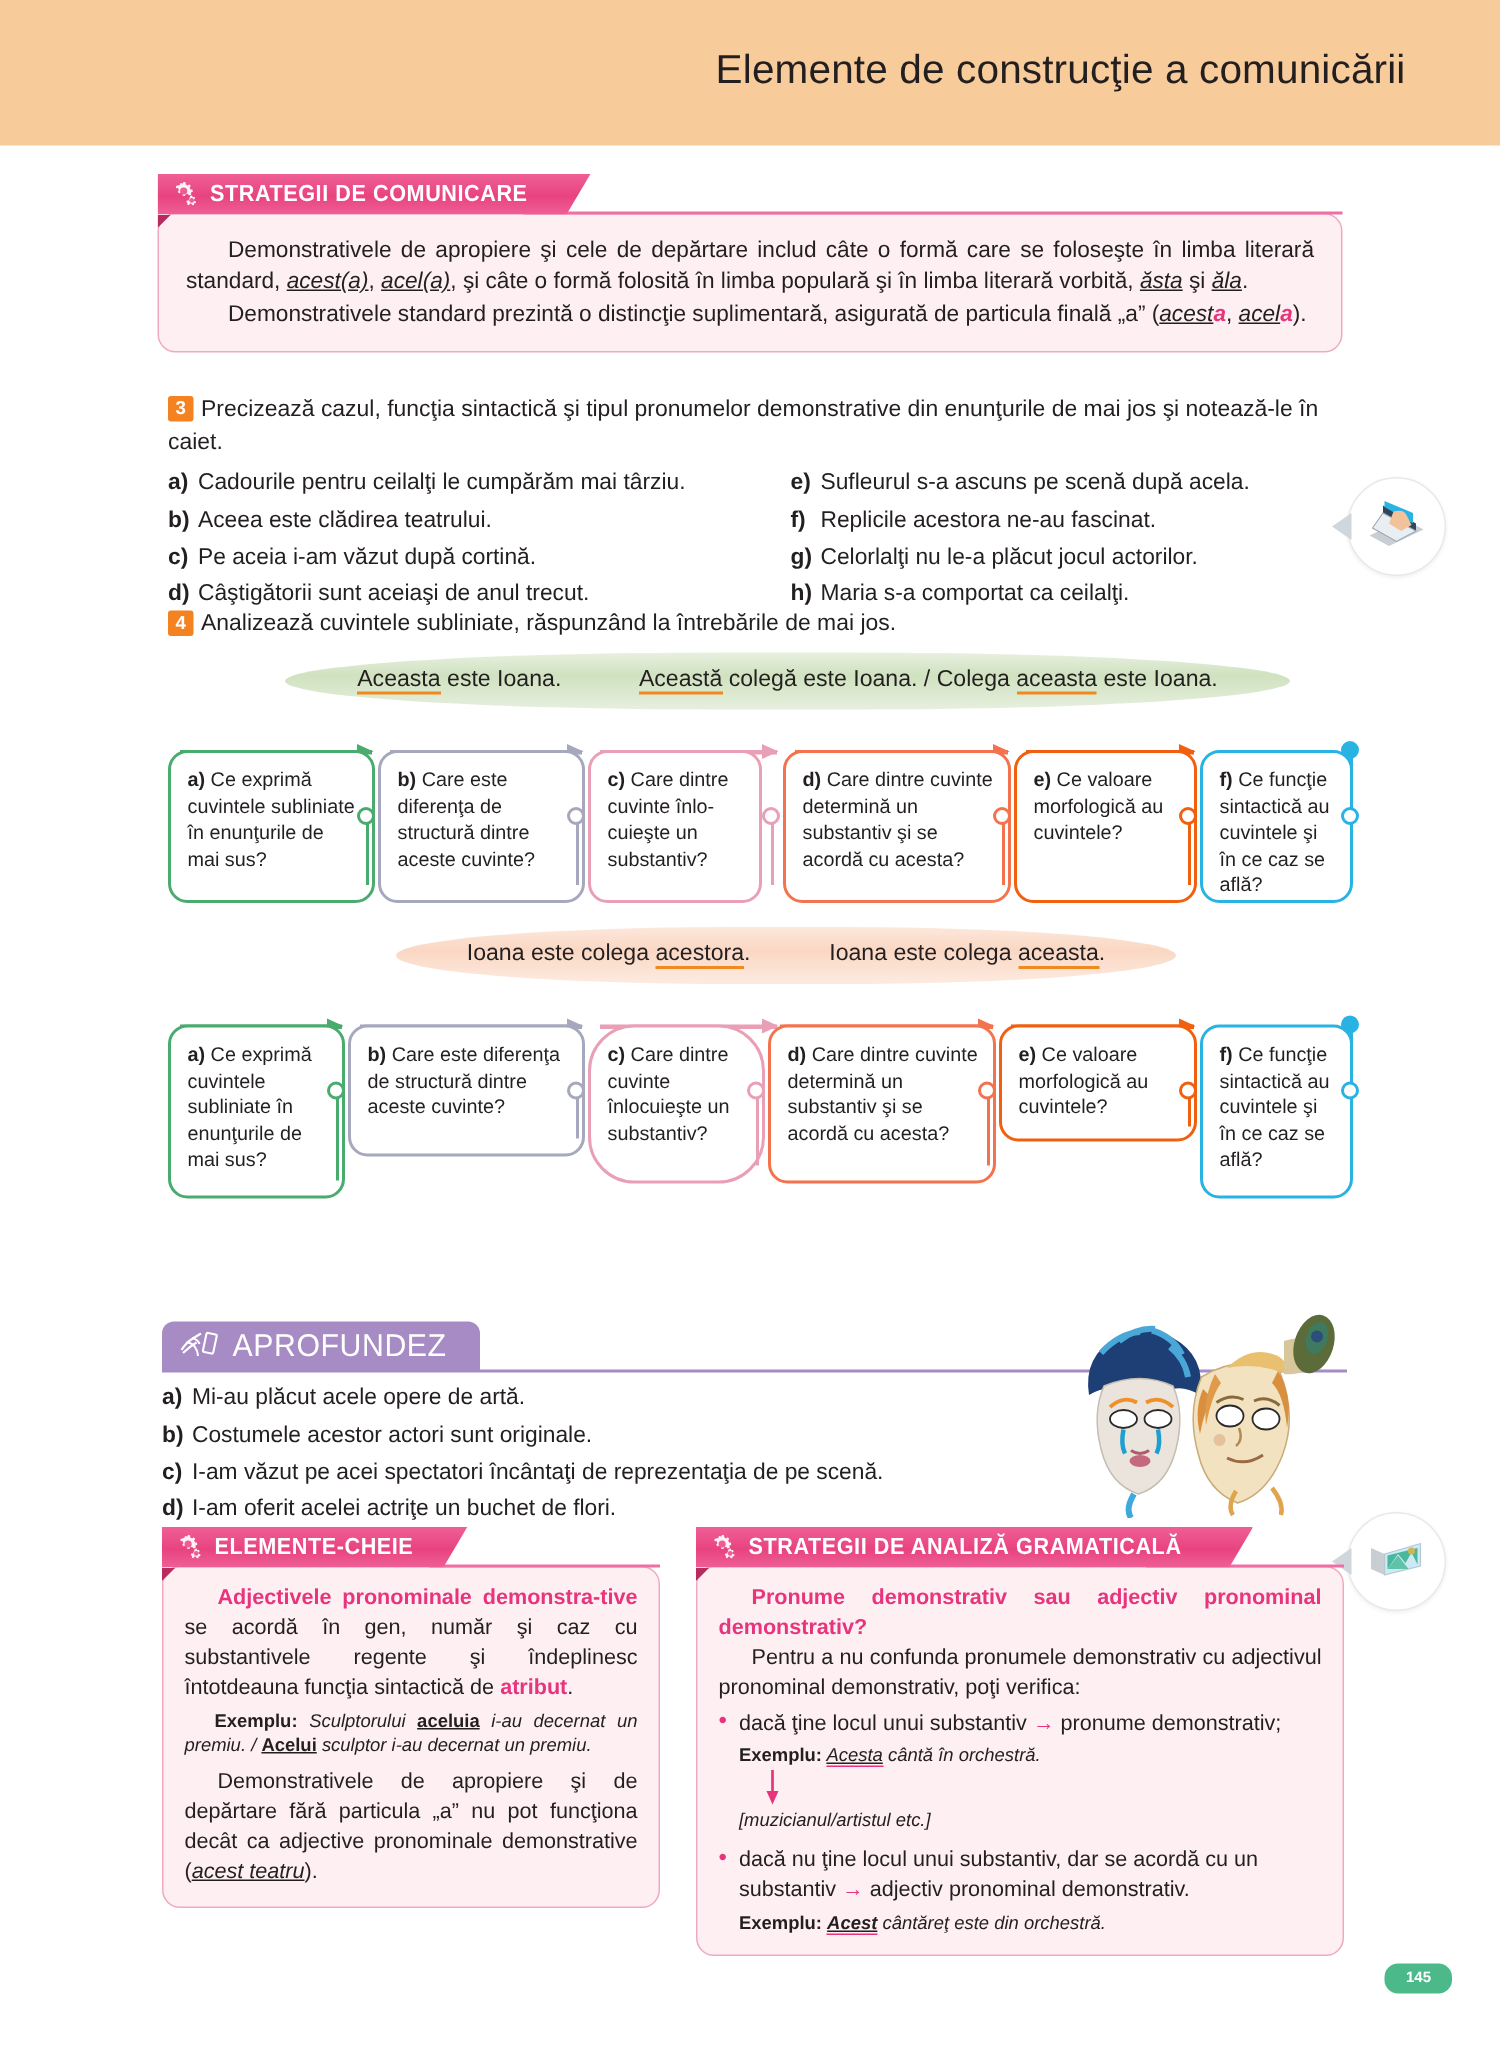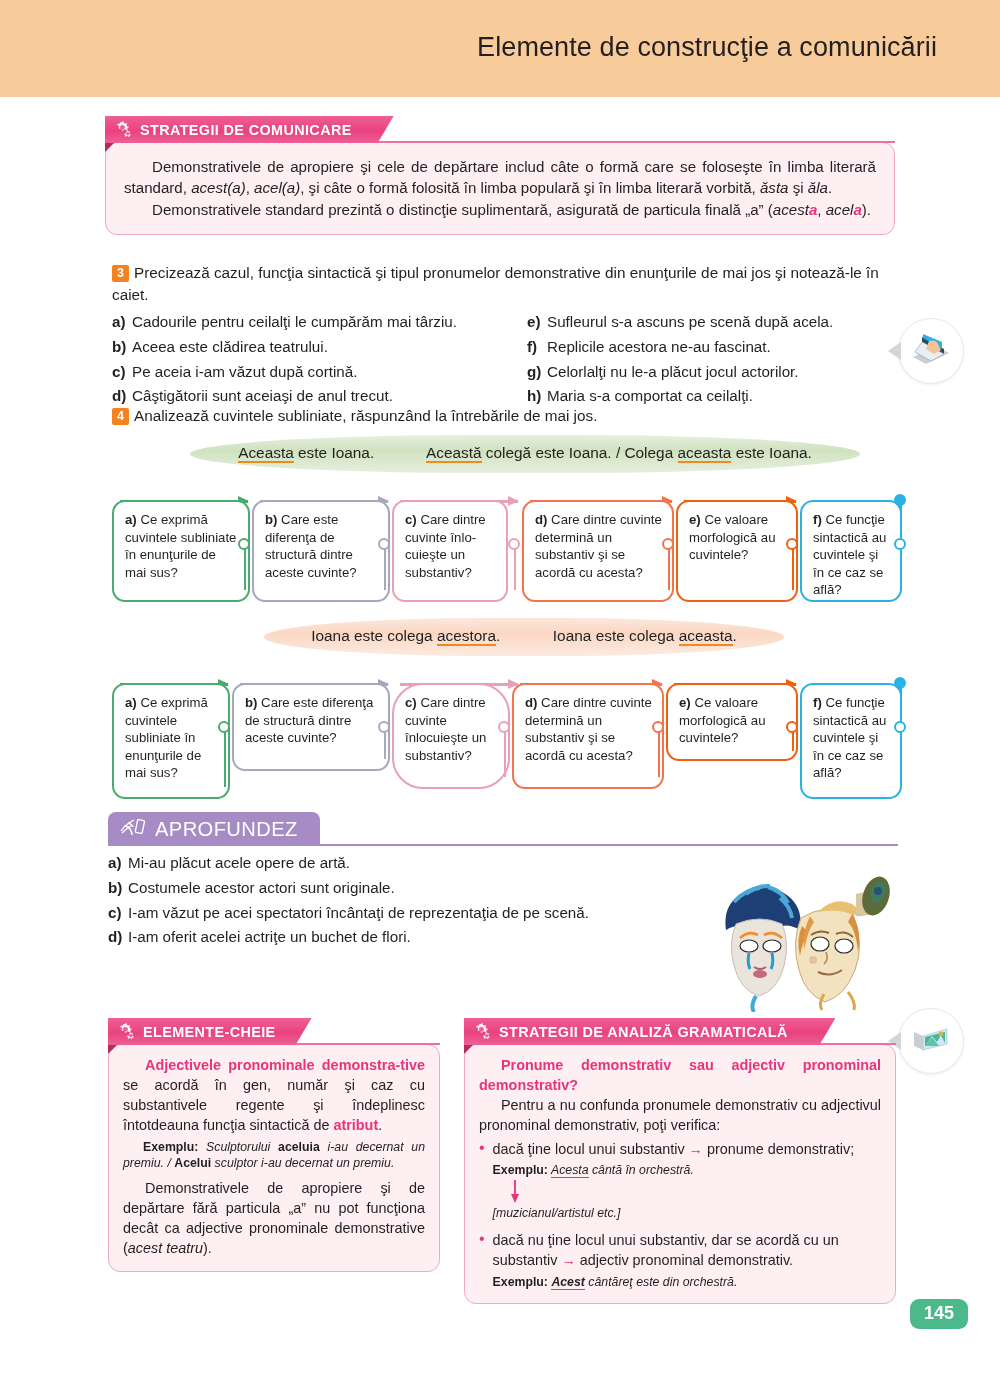"acest(a)" .it { text-decoration: none -> underline }
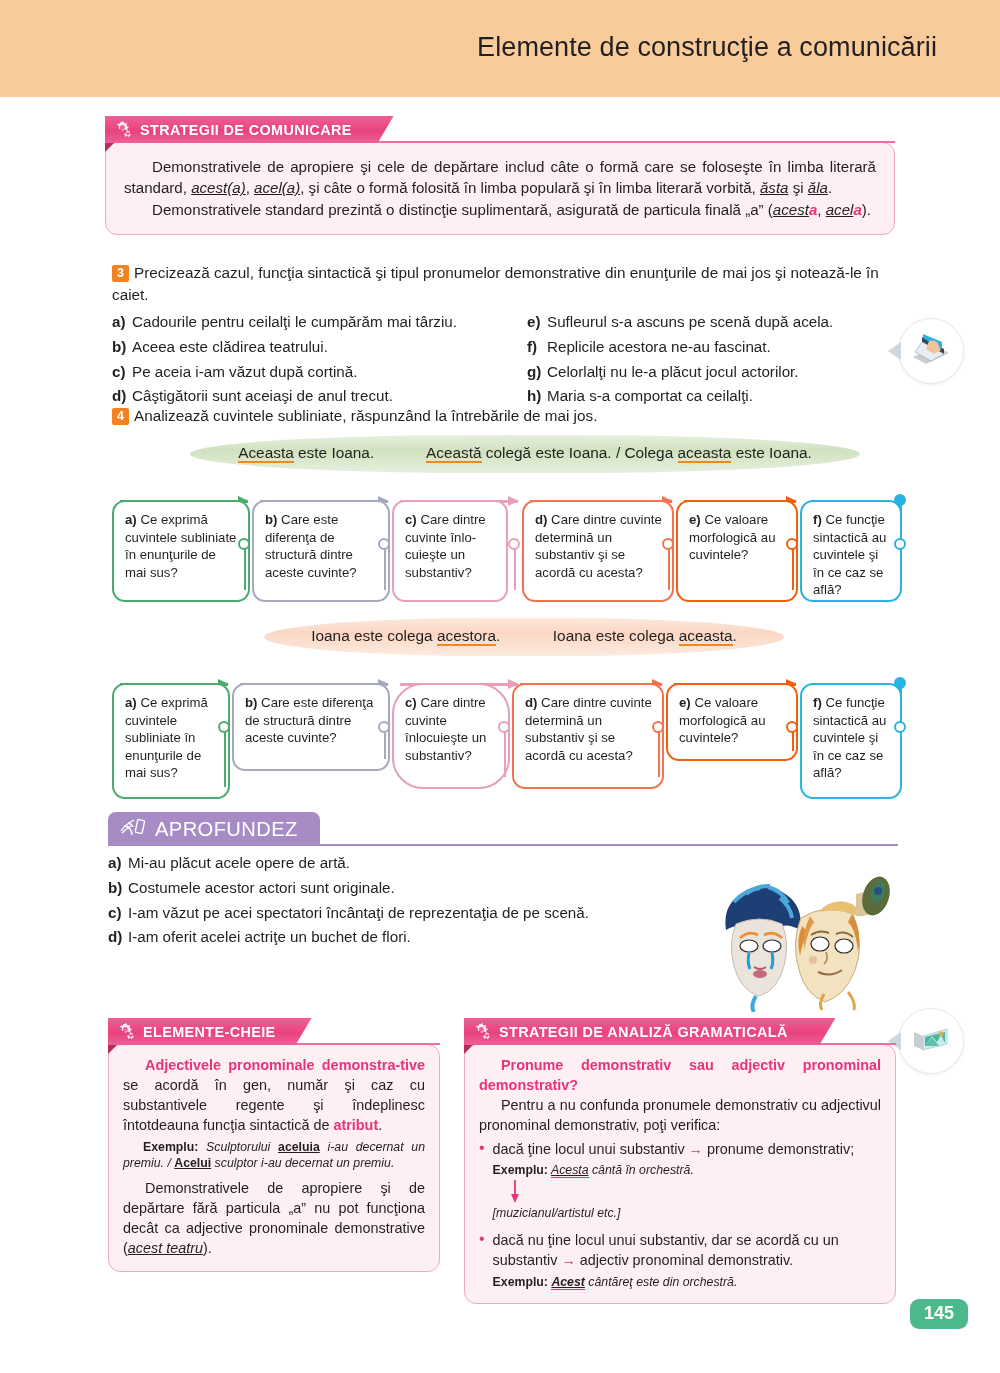"APROFUNDEZ" #aprofundez { top: 812px -> 881px }
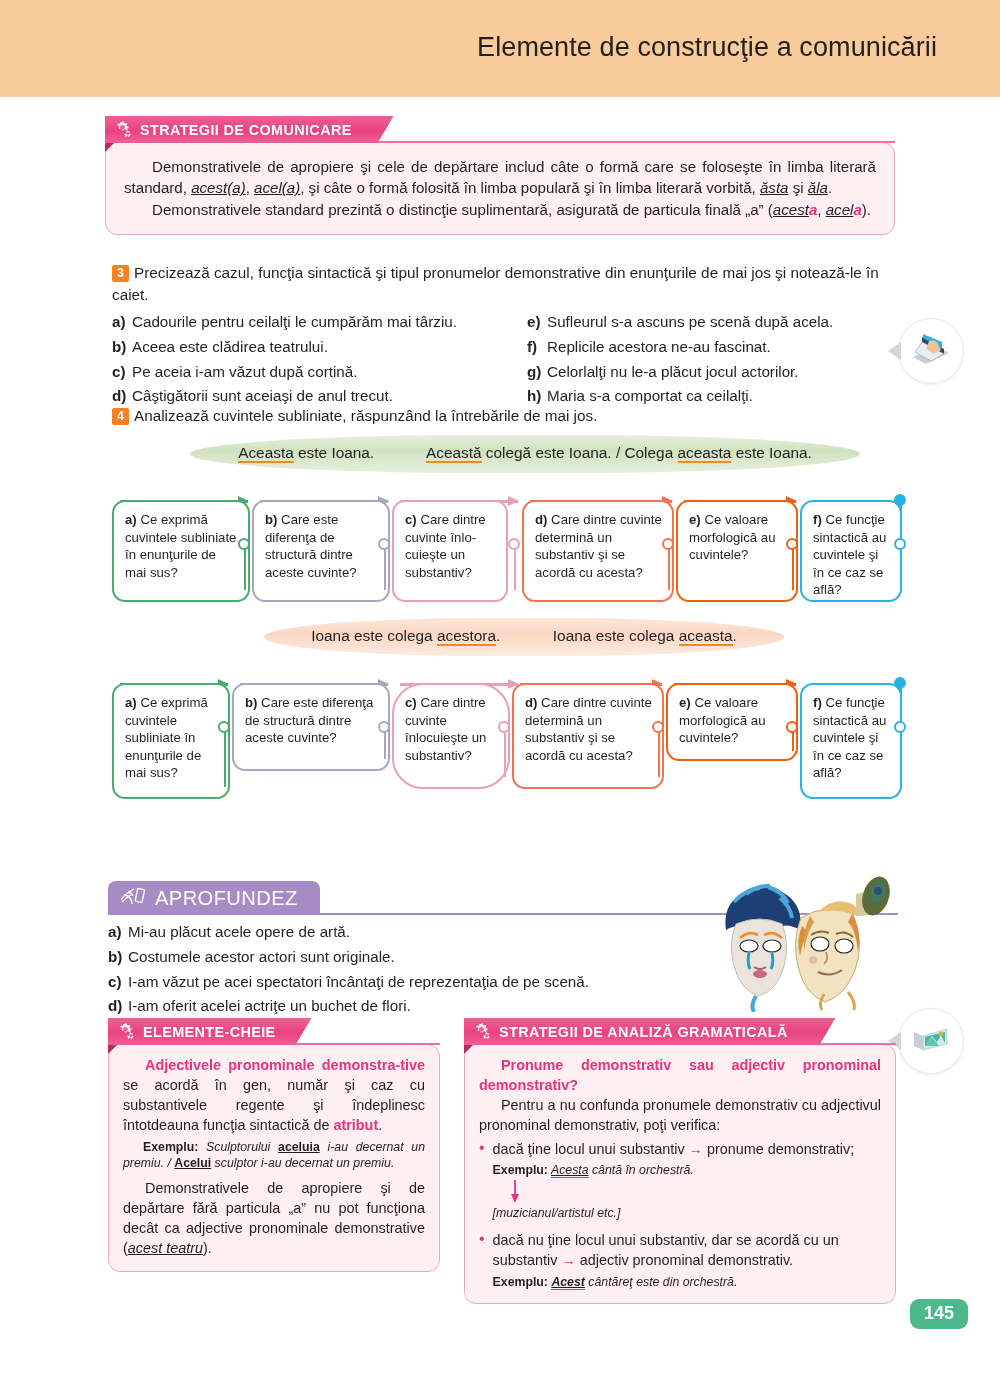"145" .pagenum { font-size: 18px -> 10px }
